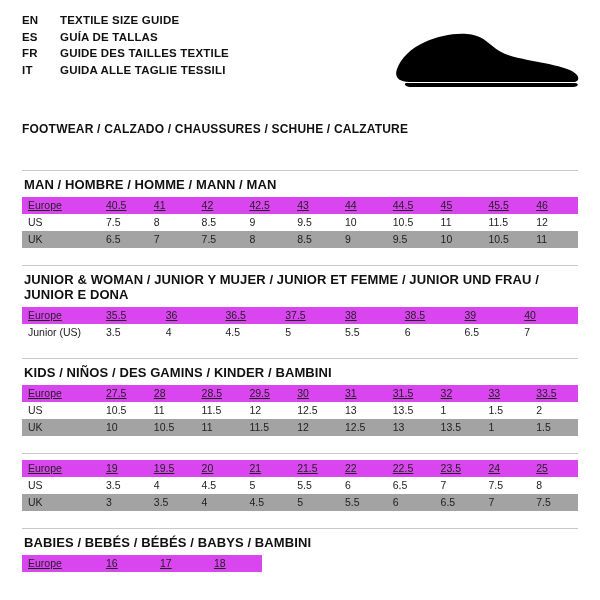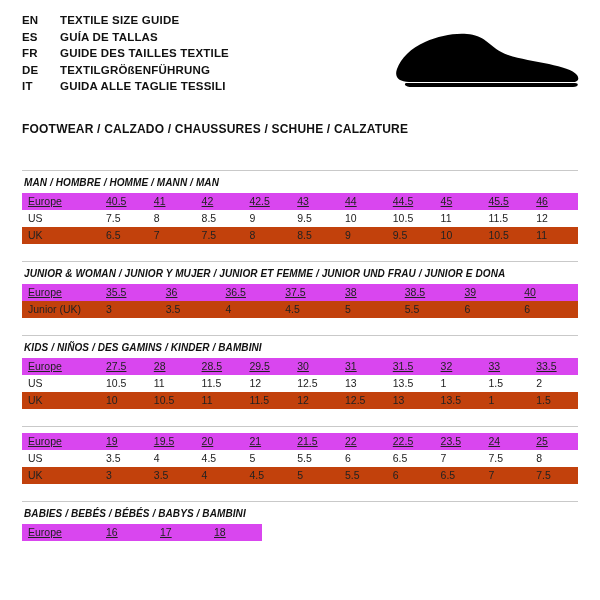"DE" tr { html: <tr> <td>DE</td> <td>TEXTILGRÖßENFÜHRUNG</td> </tr> -> none }
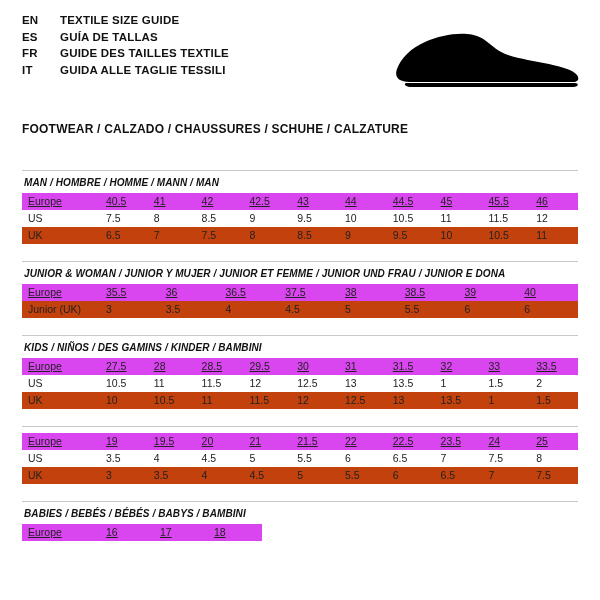"MAN / HOMBRE / HOMME" .section-title { font-size: 10px -> 13px; font-style: italic -> none }
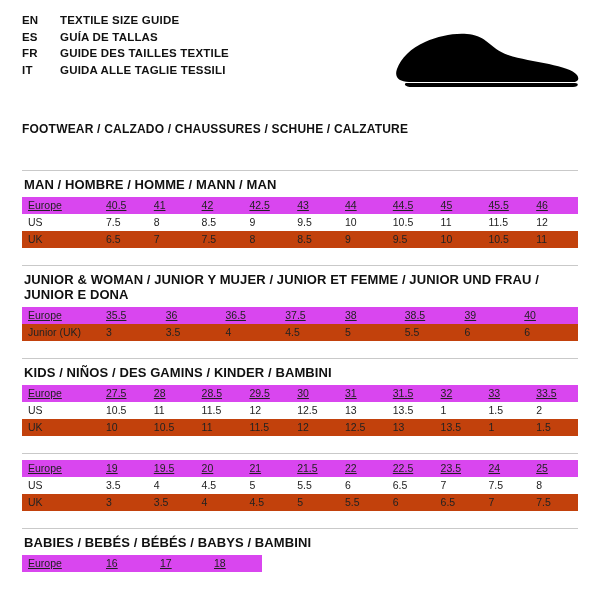"UK" table.size tr.alt td { background: #c2410c -> #a3a3a3 }
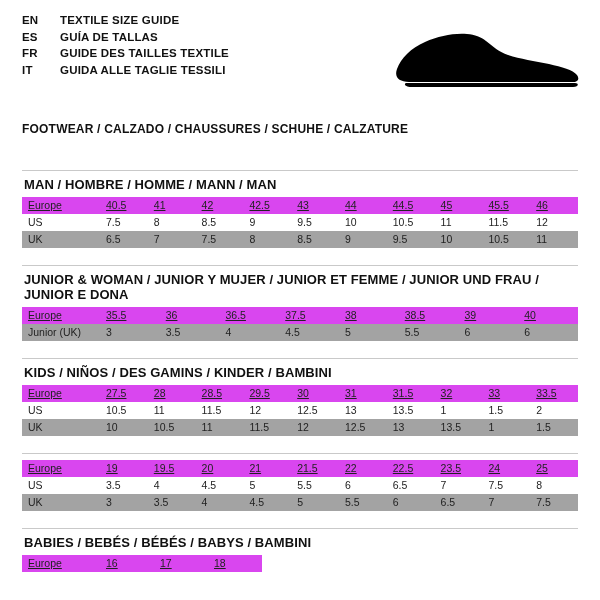"Junior (US)" tr { html: none -> <tr> <td>Junior (US)</td> <td>3.5</td> <td>4</td> <td>4.5</td> <td>5</td> <td>5.5</td> <td>6</td> <td>6.5</td> <td>7</td> </tr> }
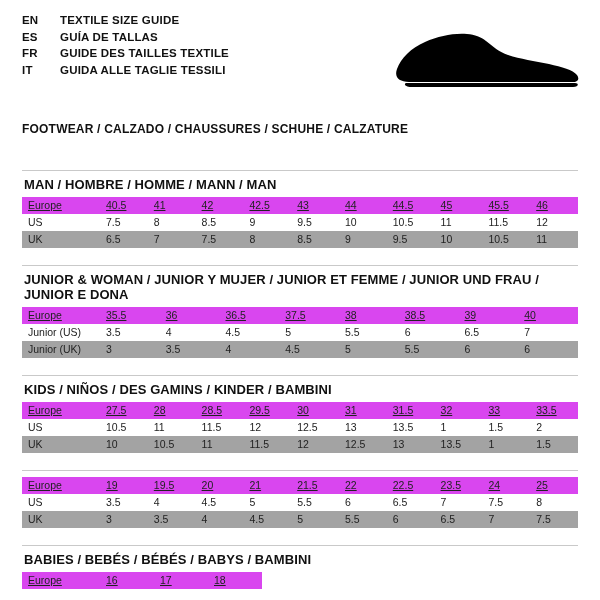"Junior (UK)" tr.alt { html: <tr> <td>Junior (UK)</td> <td>3</td> <td>3.5</td> <td>4</td> <td>4.5</td> <td>5</td> <td>5.5</td> <td>6</td> <td>6</td> </tr> -> none }
